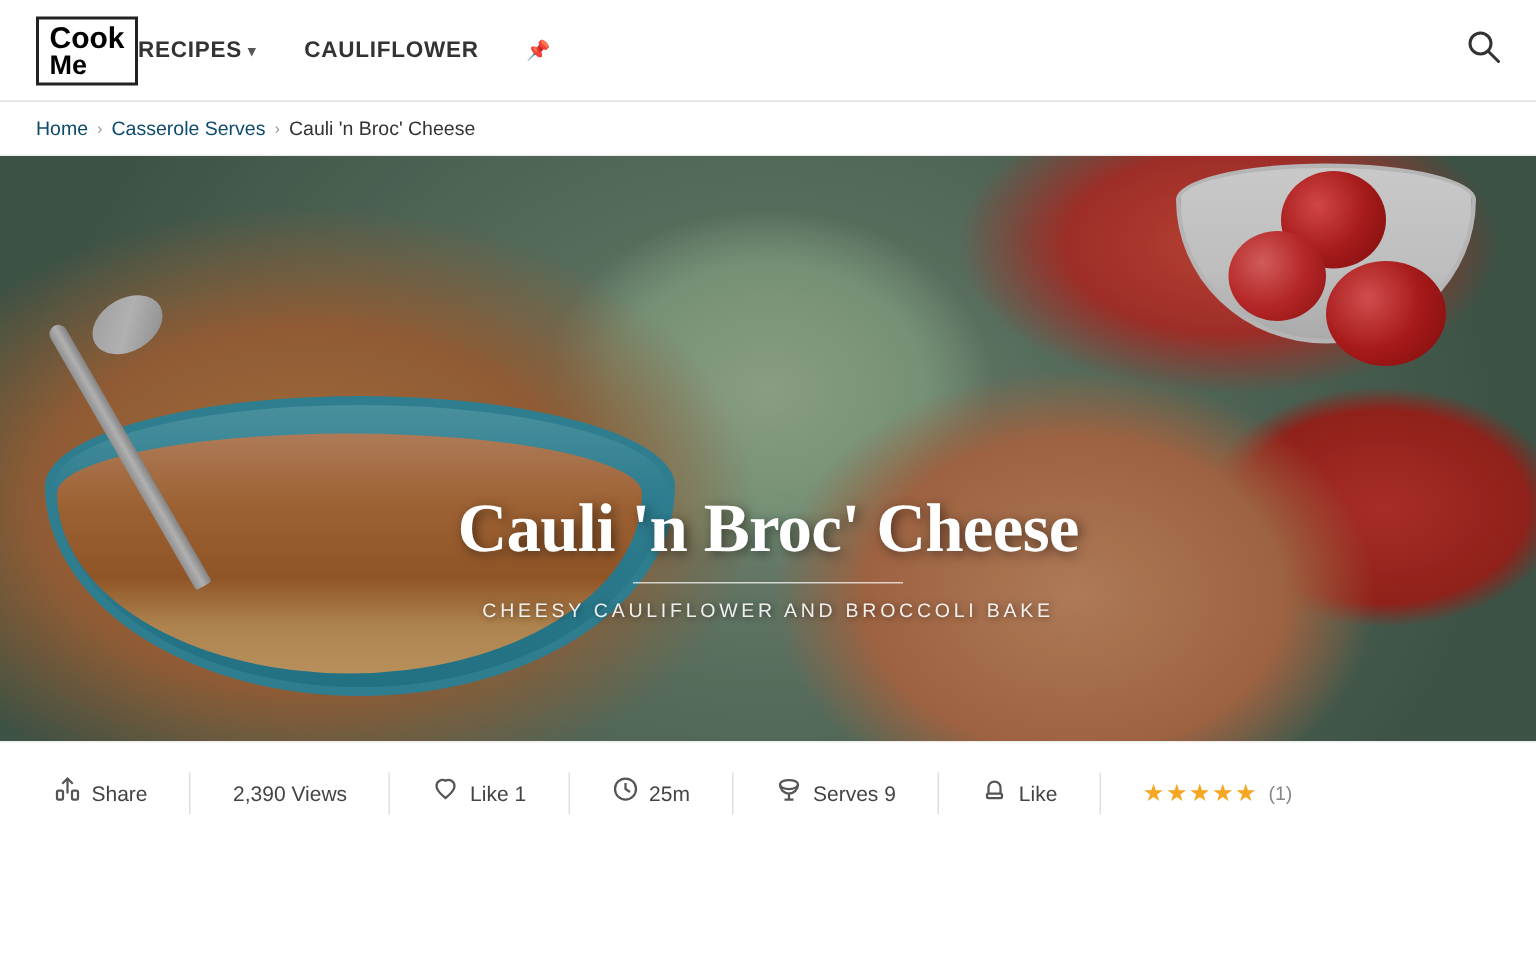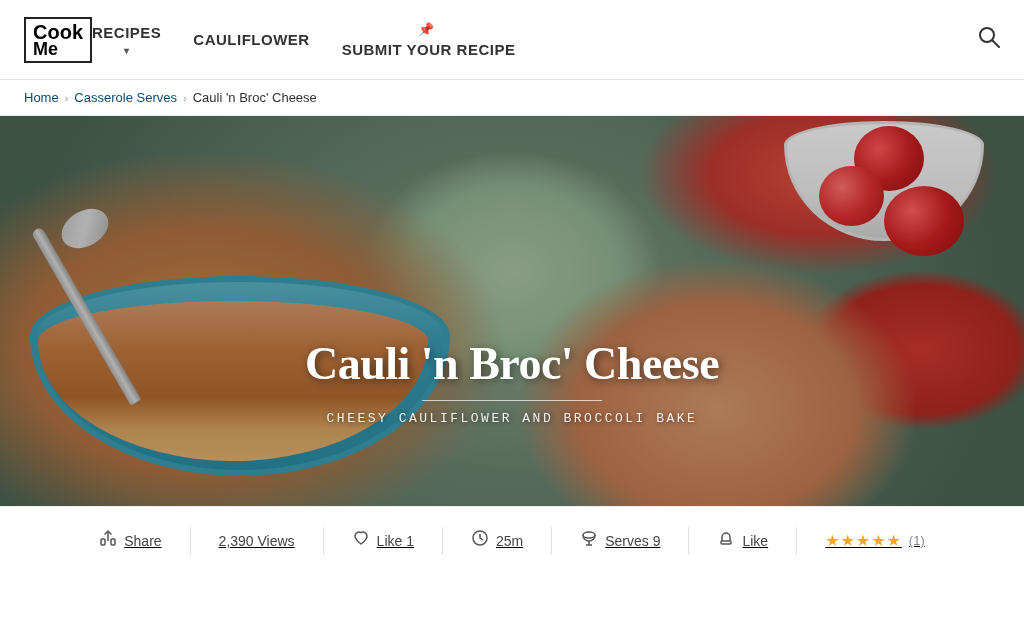"Cook" .header { height: 80px -> 68px }
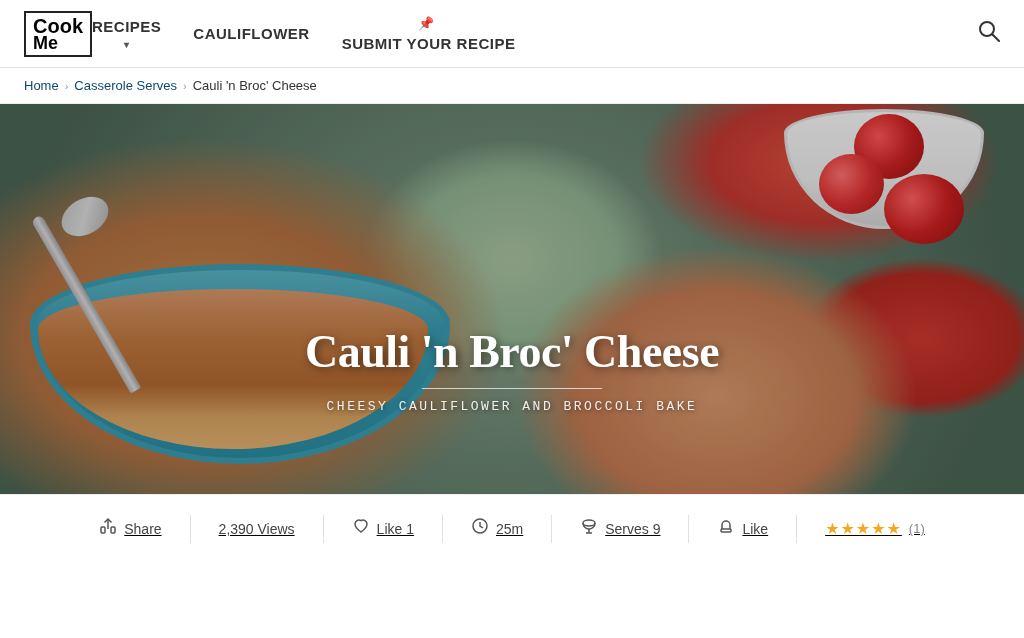"RECIPES" .nav-item { flex-direction: column -> none }
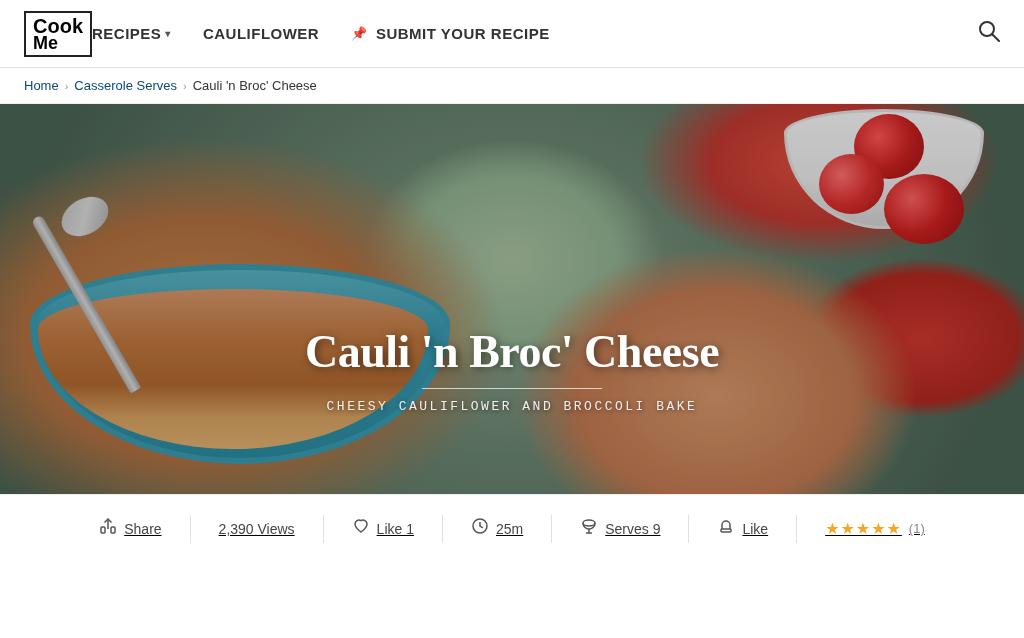"SUBMIT YOUR RECIPE" span { html: <span>SUBMIT YOUR RECIPE</span> -> none }
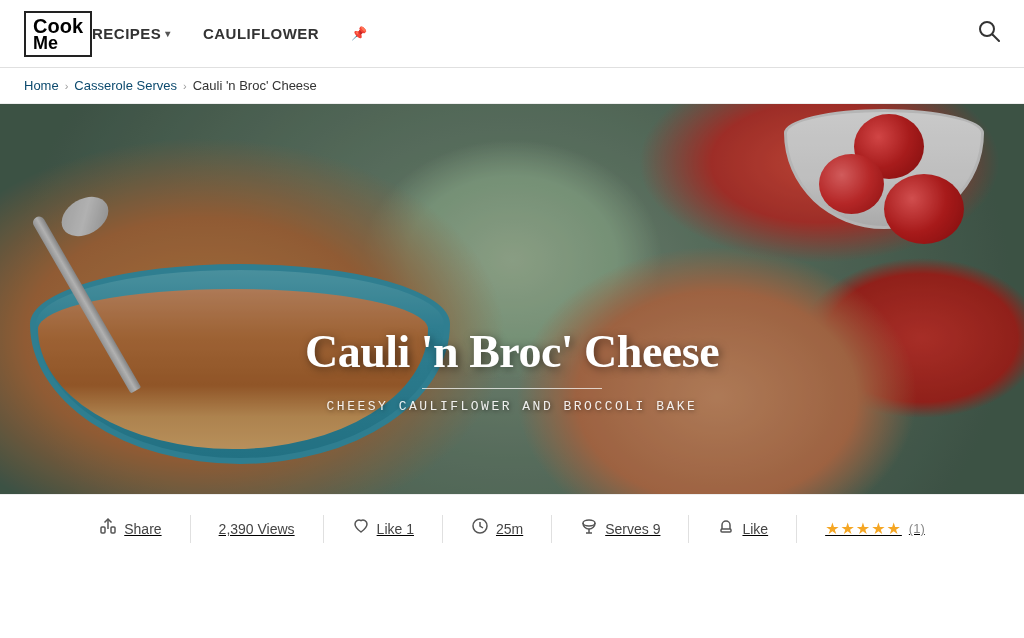"CHEESY CAULIFLOWER AND BROCCOLI BAKE" .hero-subtitle { font-family: Liberation Mono, monospace -> none }
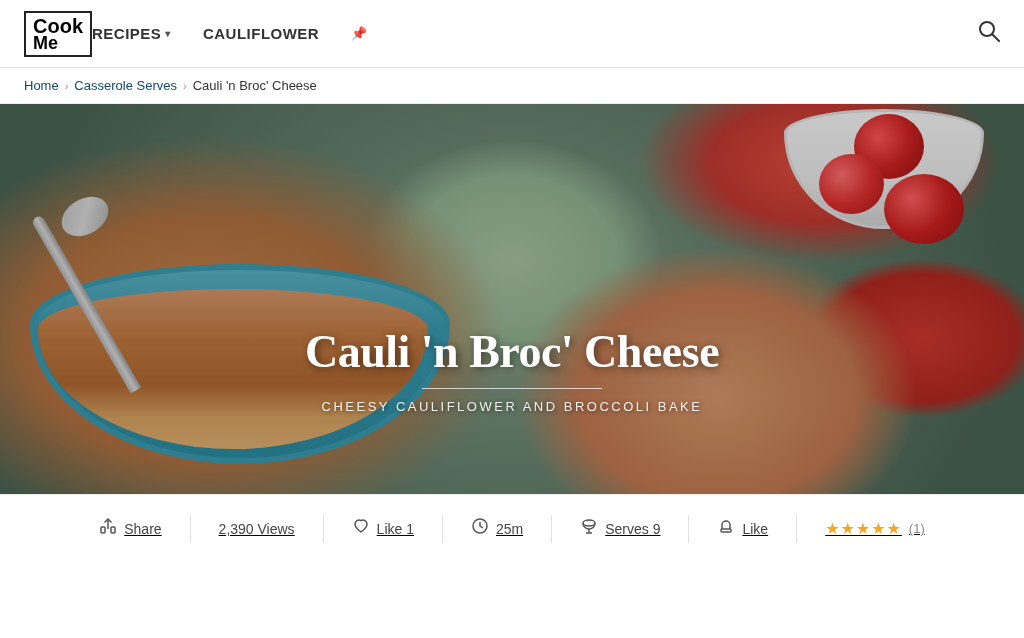"Share" .stats-bar { justify-content: center -> none; text-decoration: underline -> none }
